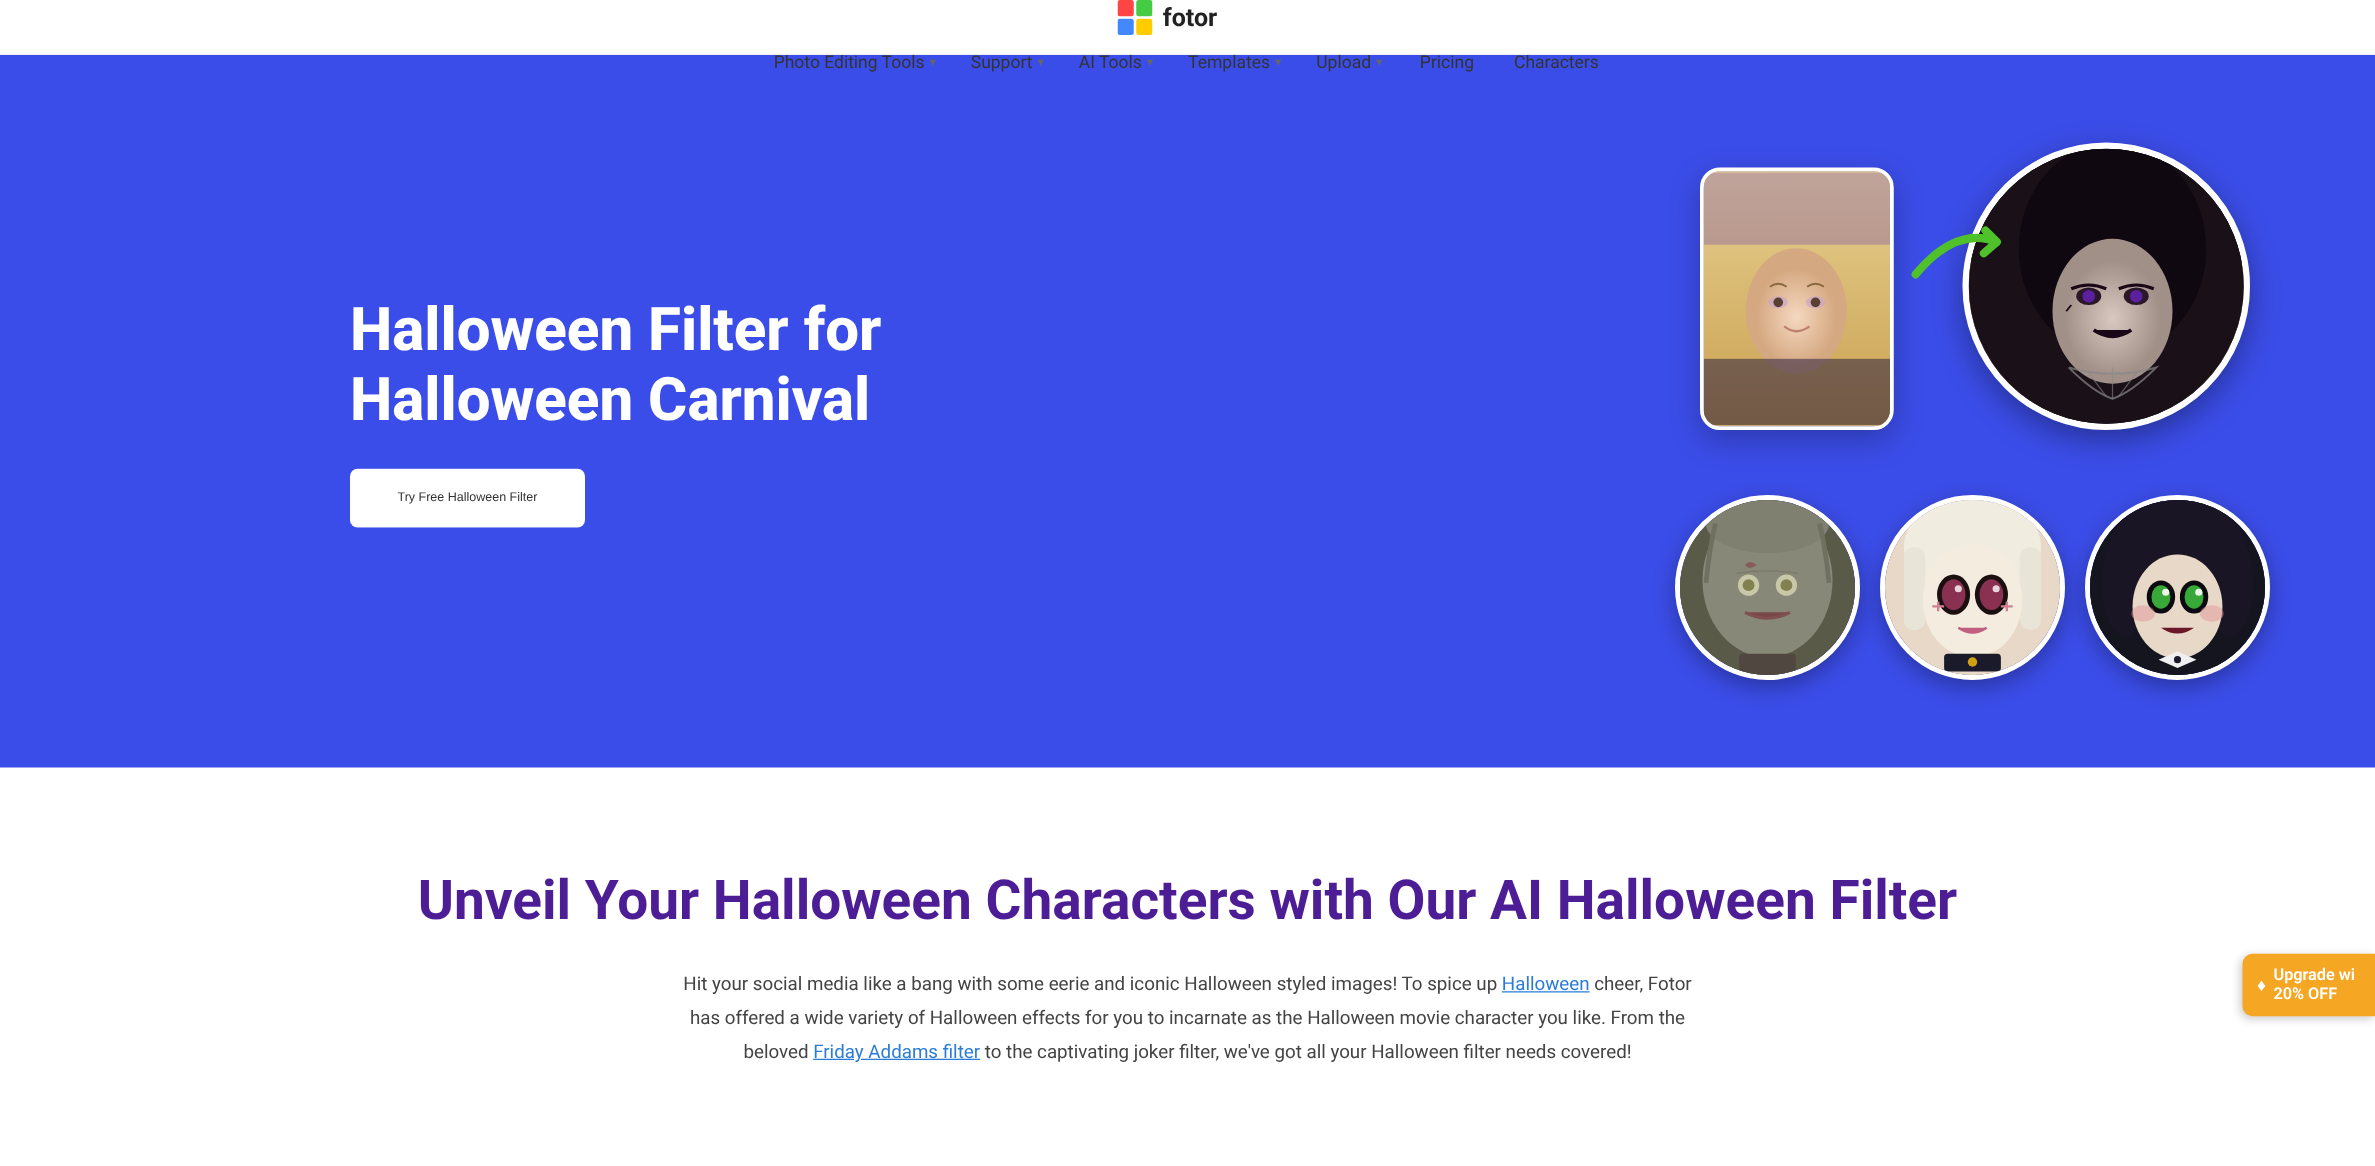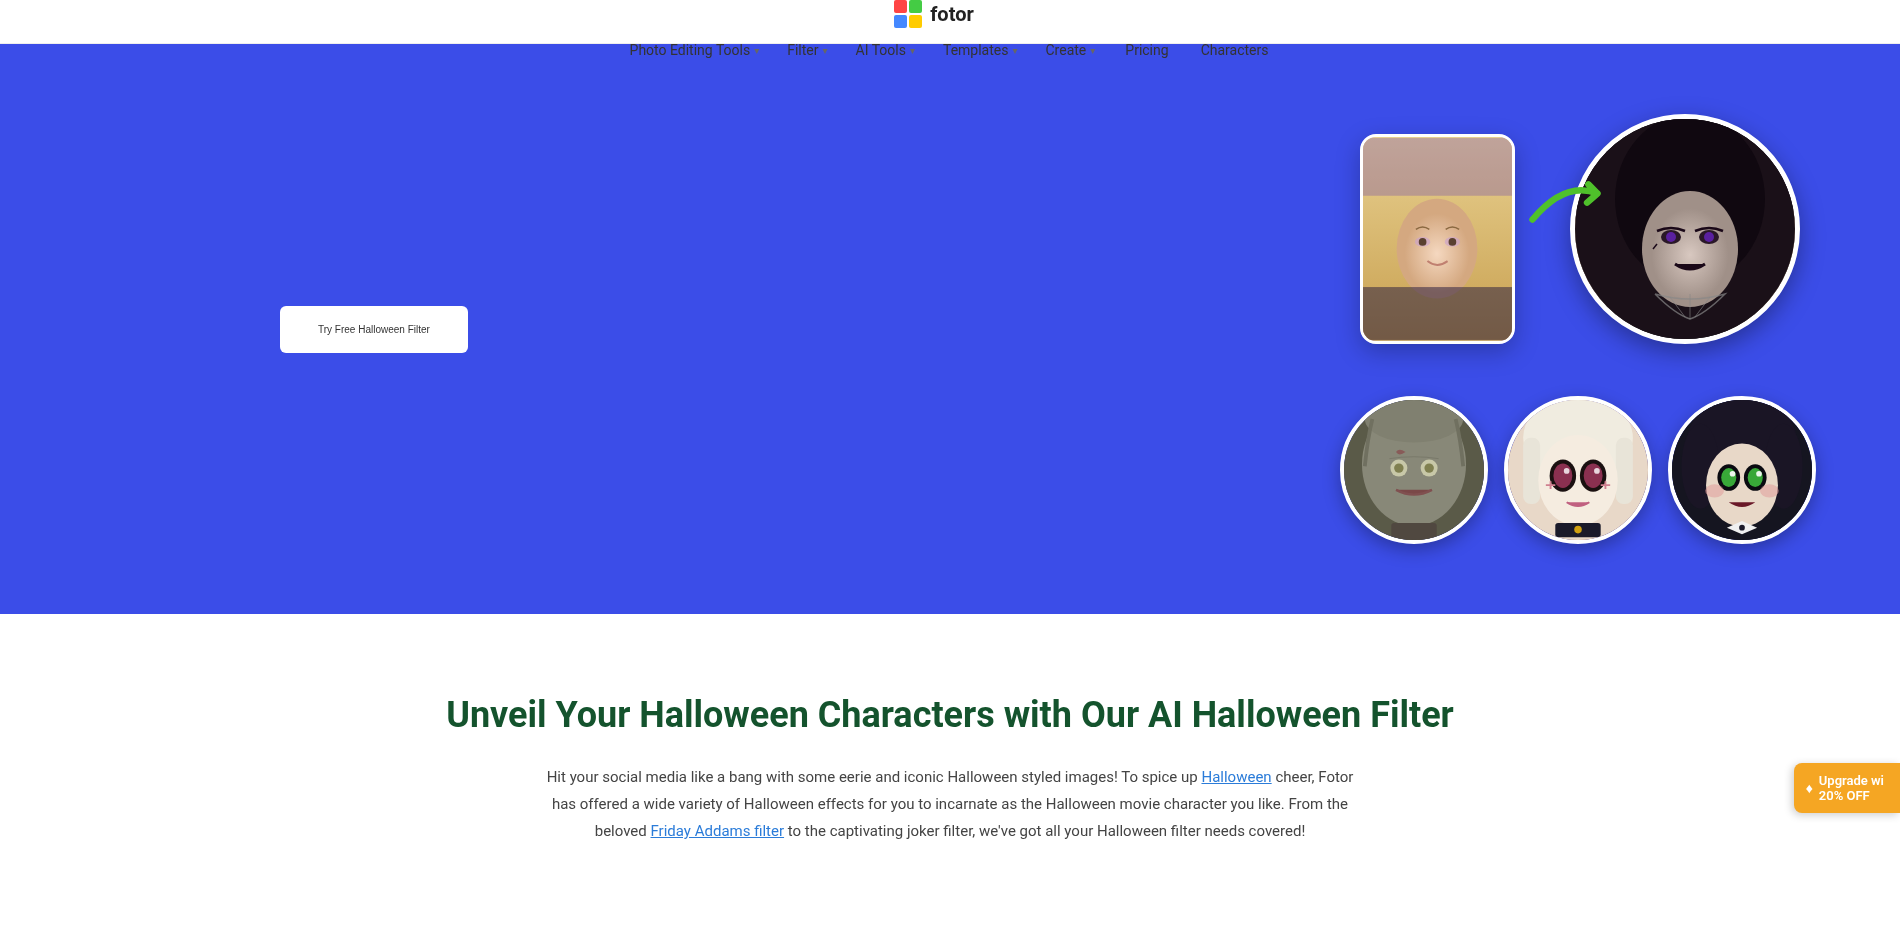"Filter" span { text: Filter -> Support }
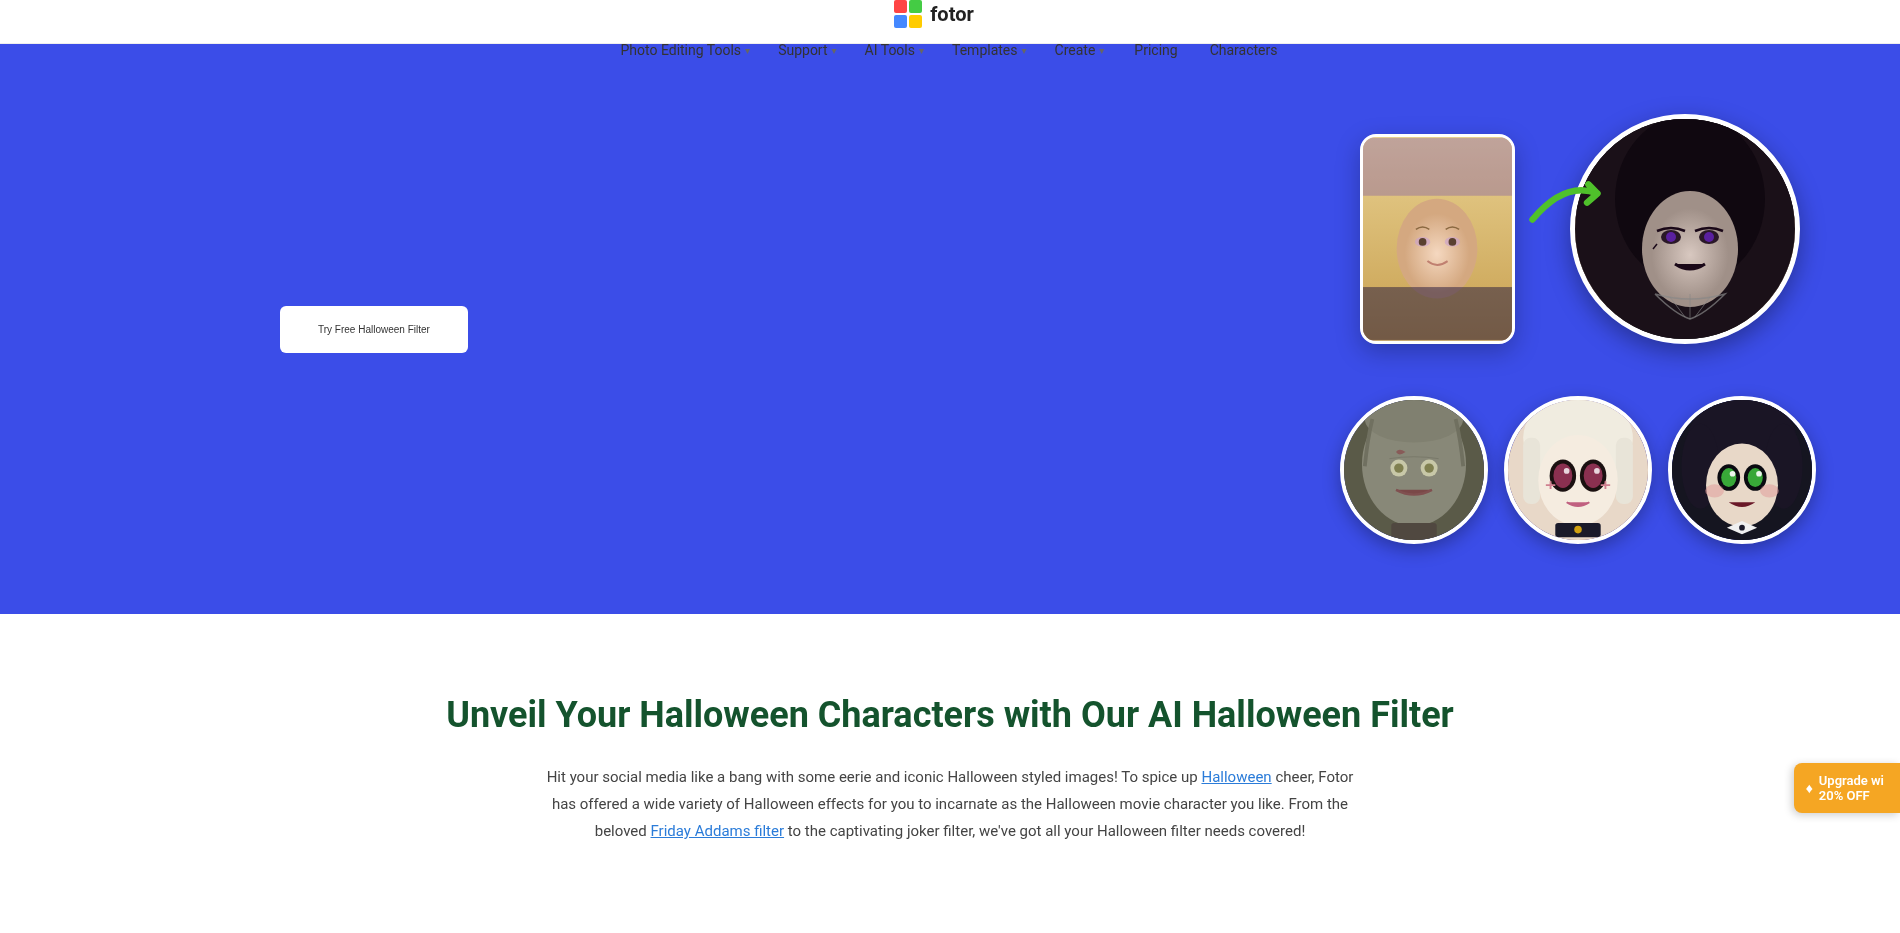"Create" span { text: Create -> Upload }
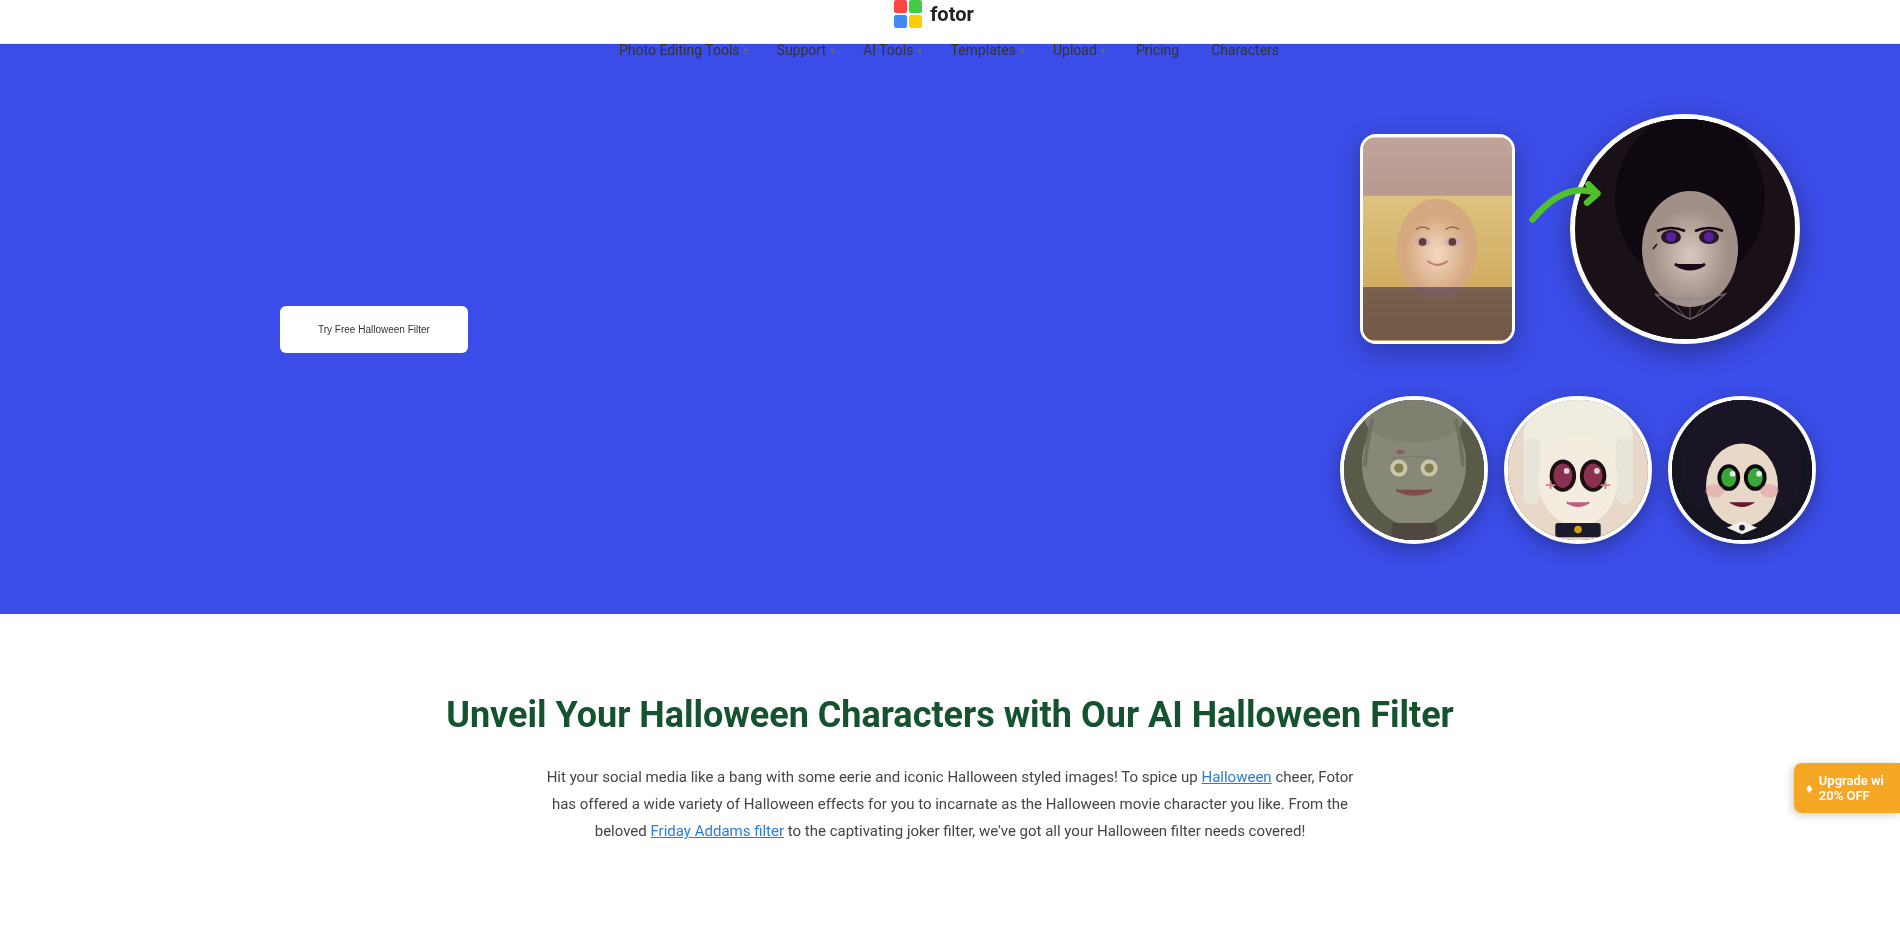"Halloween Filter for Halloween Carnival" h1.hero-title { html: none -> <h1>Halloween Filter for Halloween Carnival</h1> }
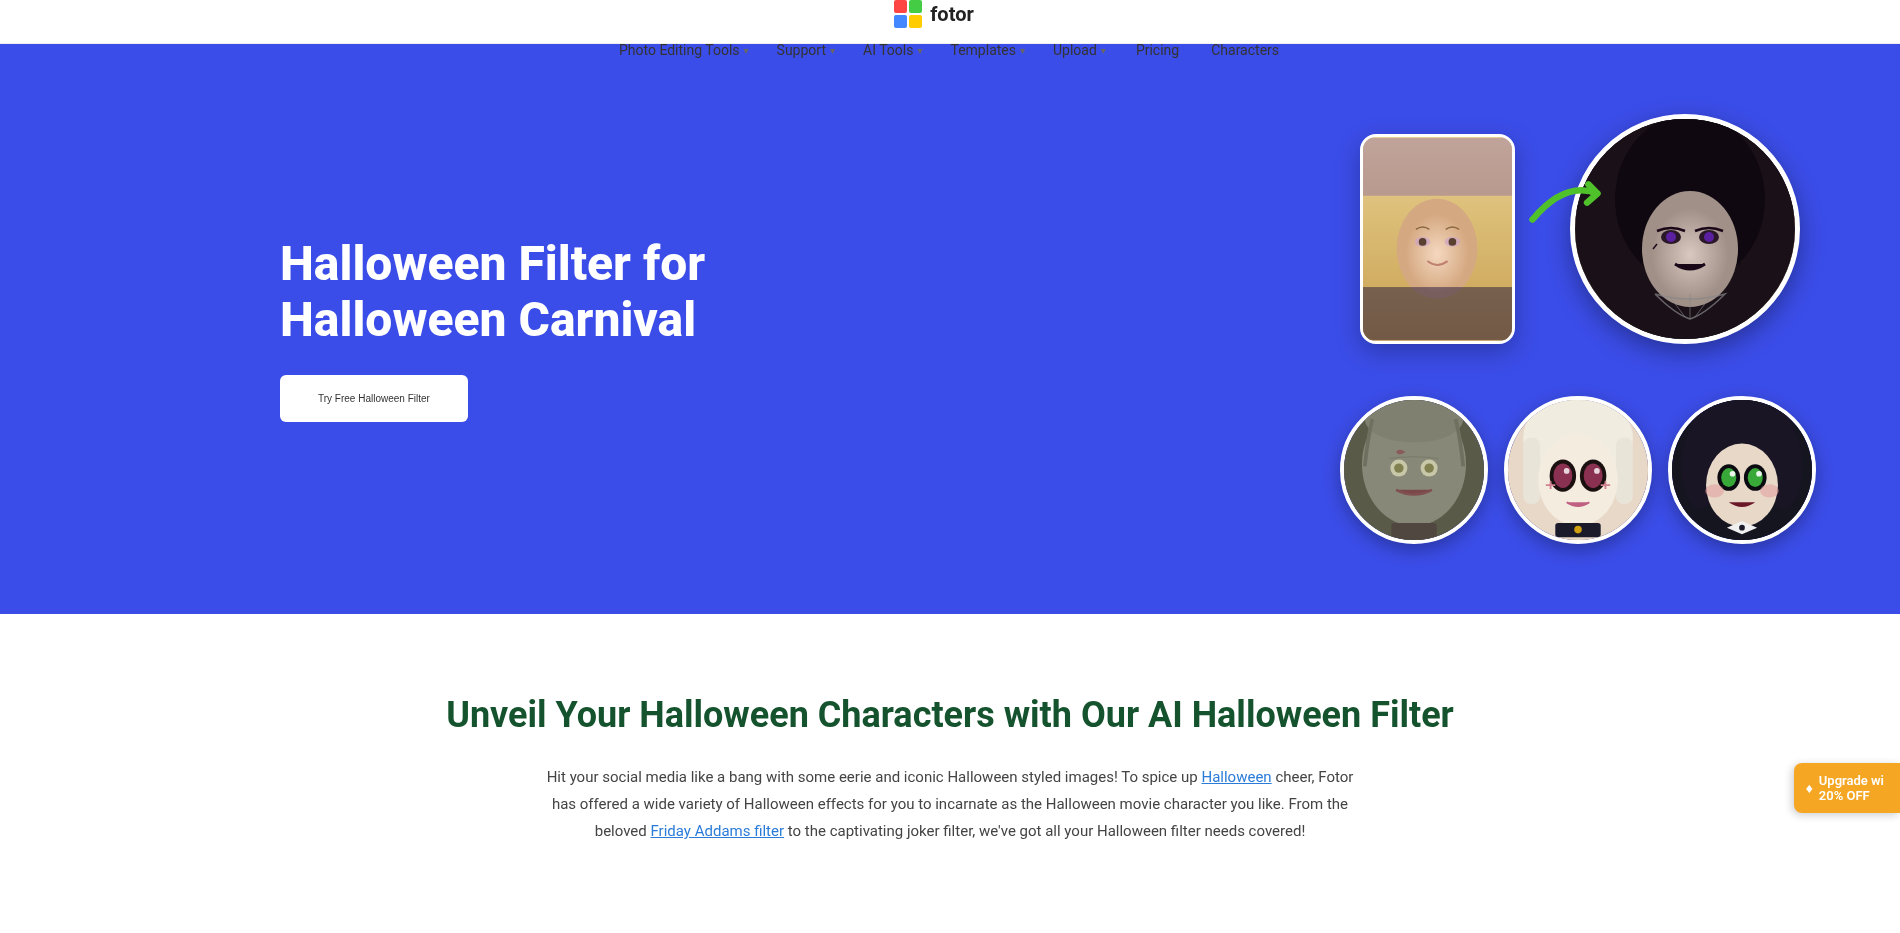"Unveil Your Halloween Characters with" .section2-title { color: #14532d -> #4c1d95; font-size: 36px -> 44px }
